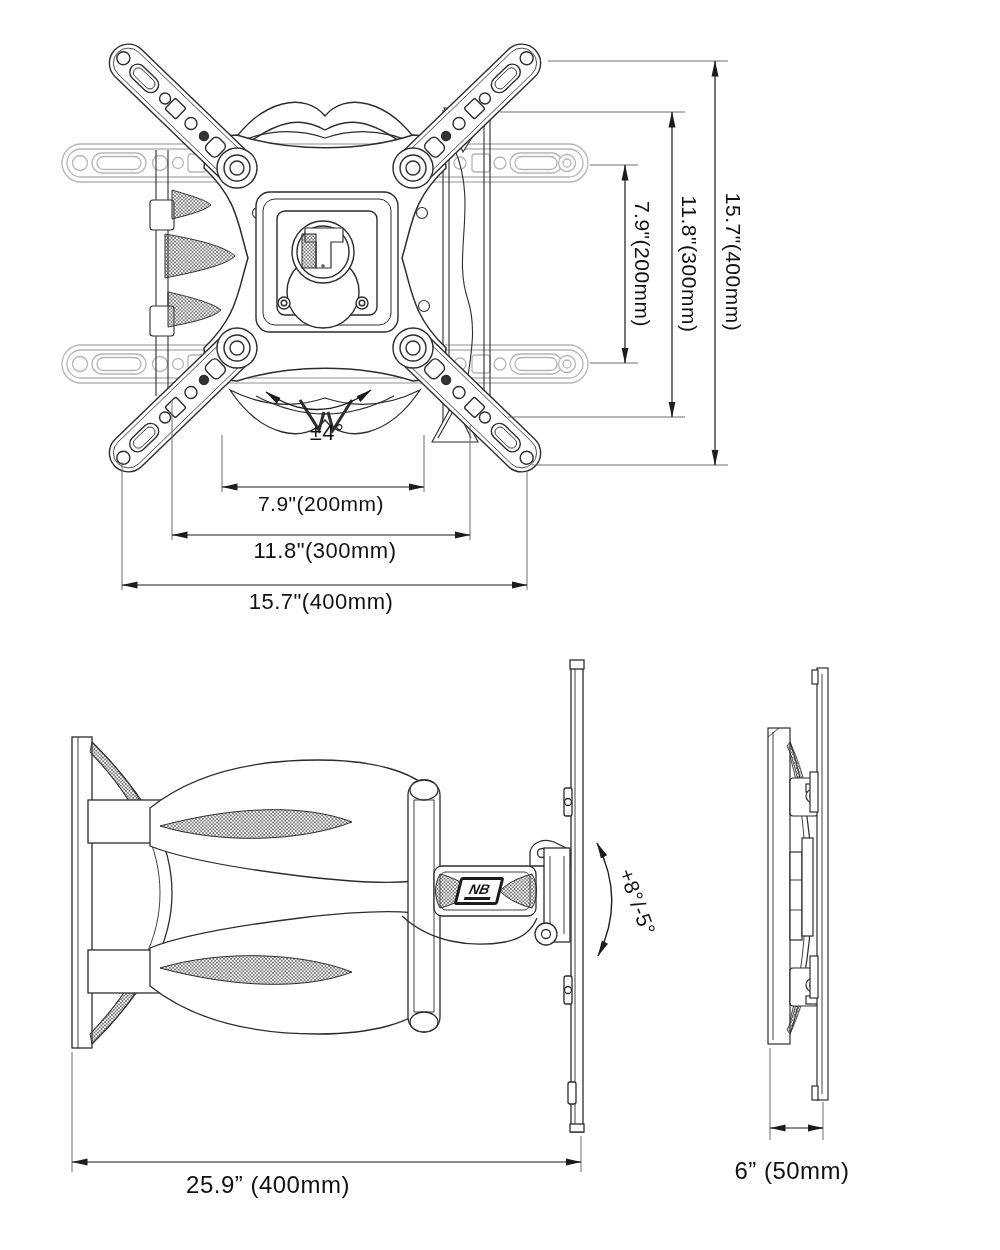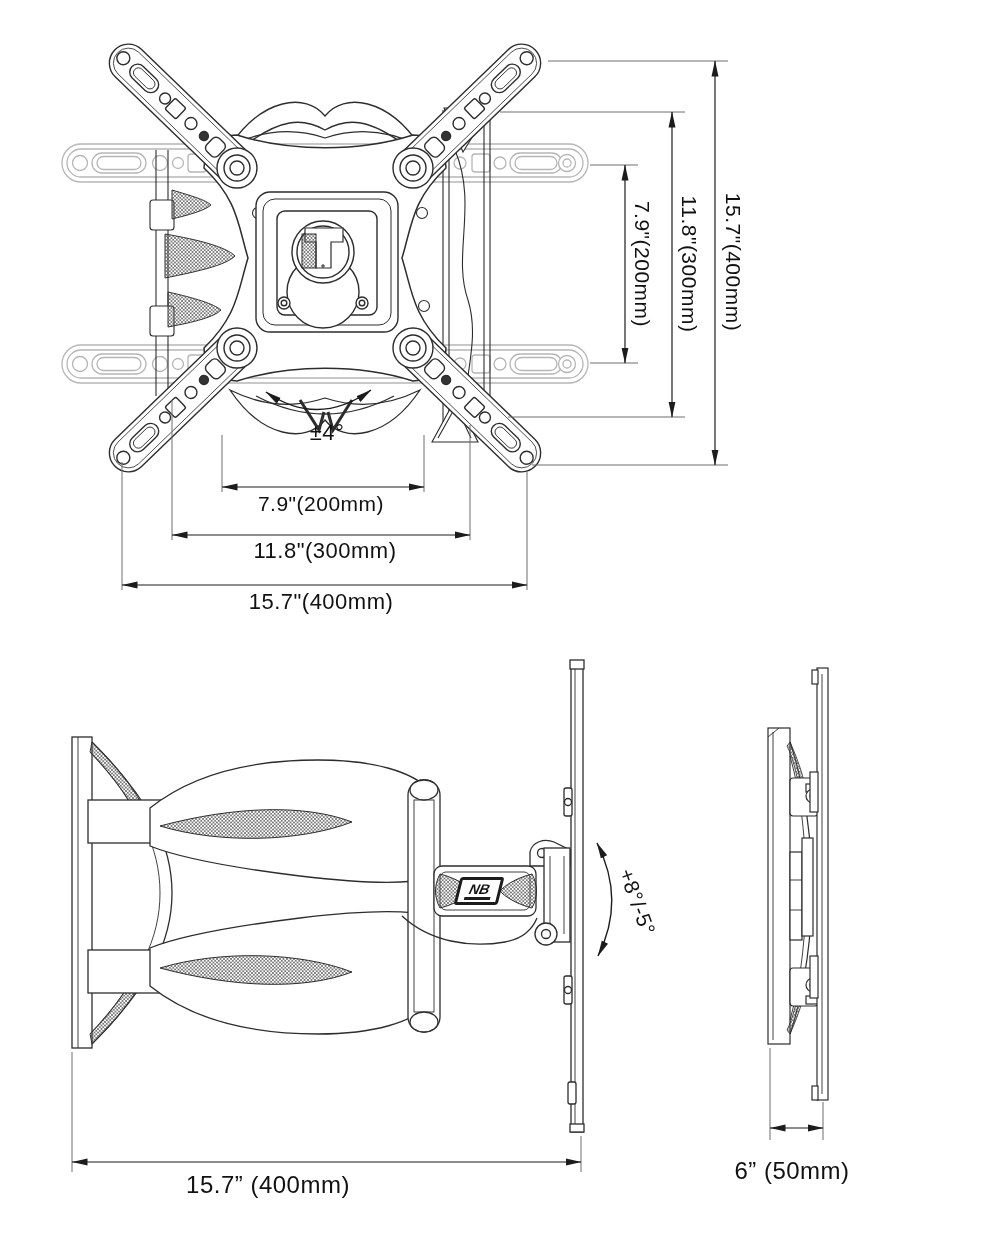"15.7” (400mm)" div.dim-label { text: 15.7 -> 25.9 }
